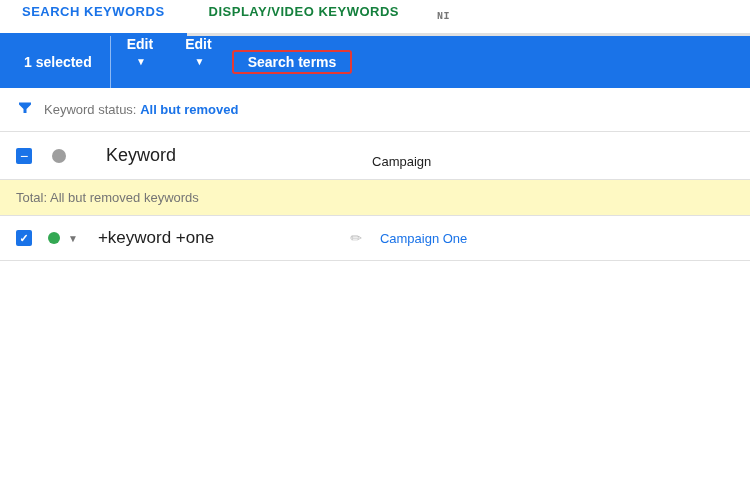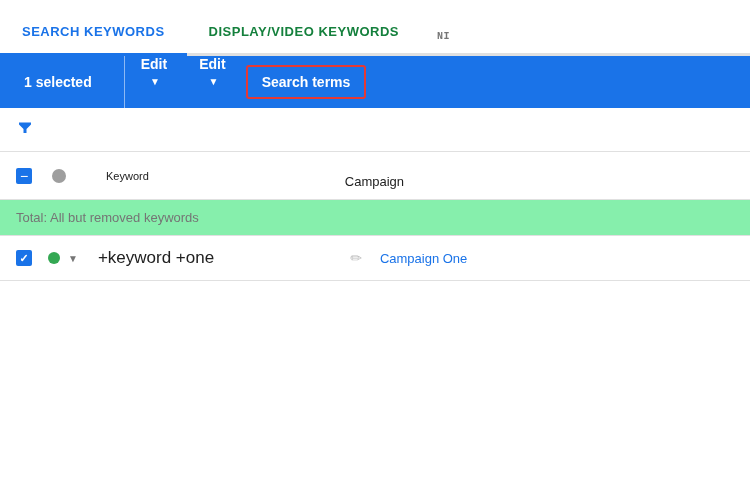"SEARCH KEYWORDS" .tab-bar { height: 56px -> 36px }
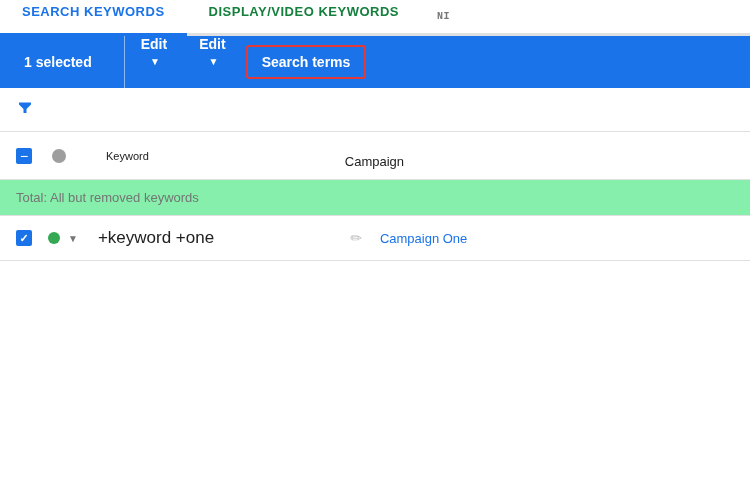"1 selected" .action-bar-selected { padding: 0 32px 0 8px -> 0 18px 0 8px }
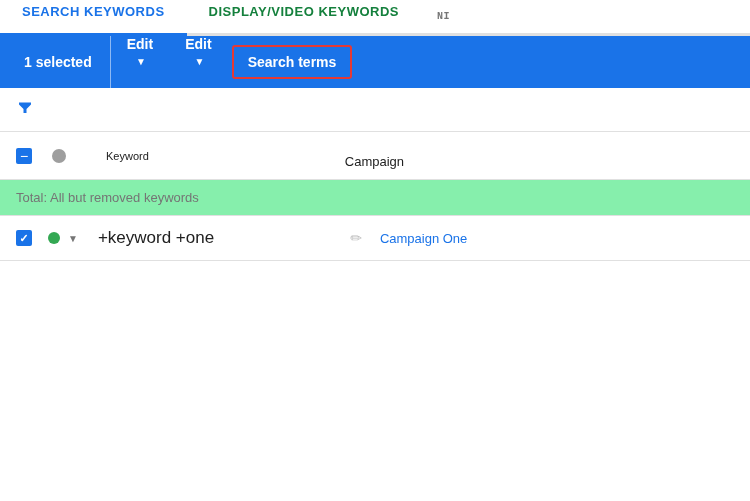"Search terms" .search-terms-btn { height: 34px -> 24px }
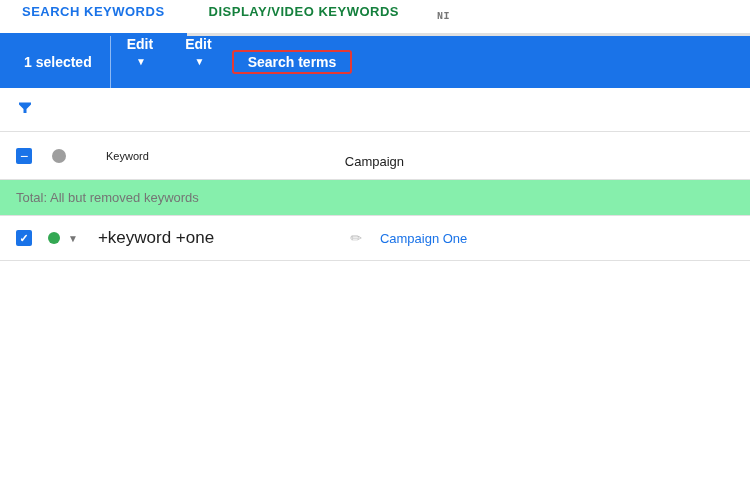"Keyword status: All but removed" span.filter-text { html: none -> <span> <span>Keyword status:</span> <span> All but removed</span> </span> }
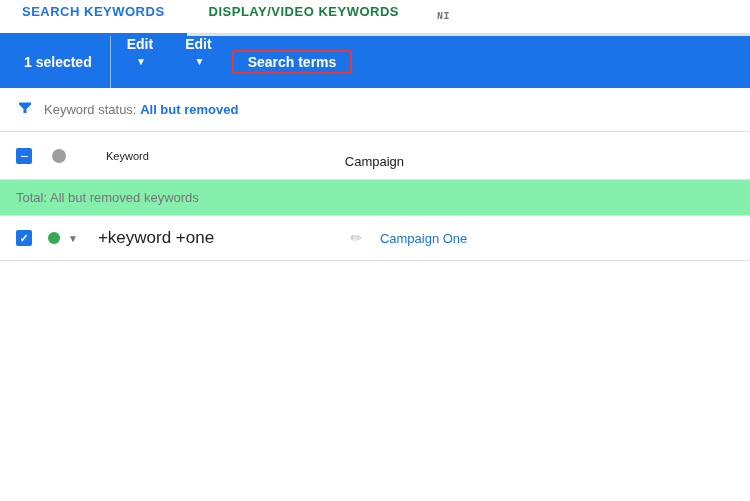"Keyword" .col-keyword { font-size: 11px -> 18px }
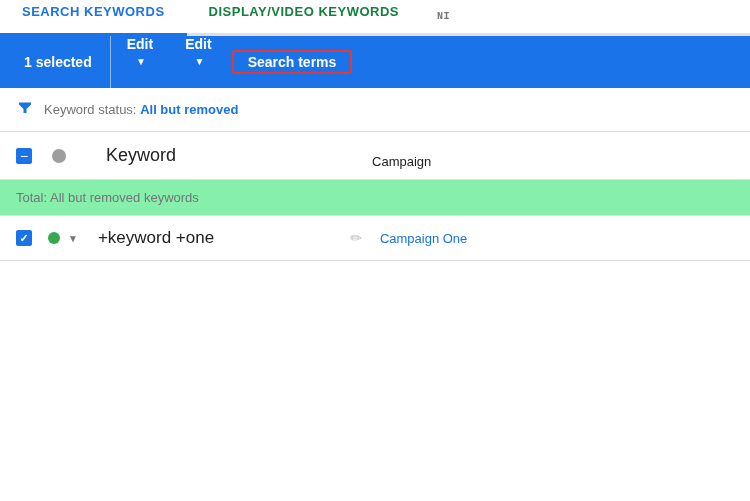"Total: All but removed keywords" .total-row { background: #86efac -> #fef9c3 }
